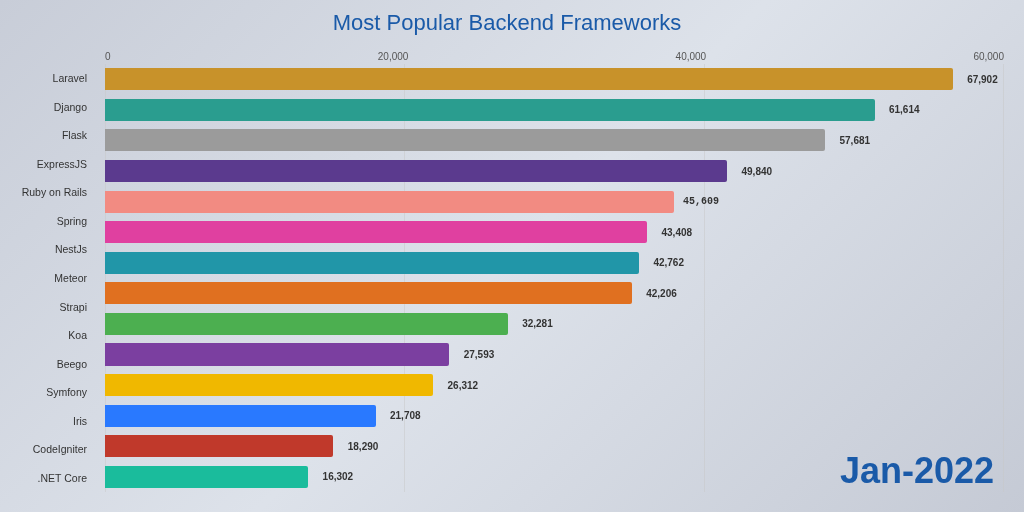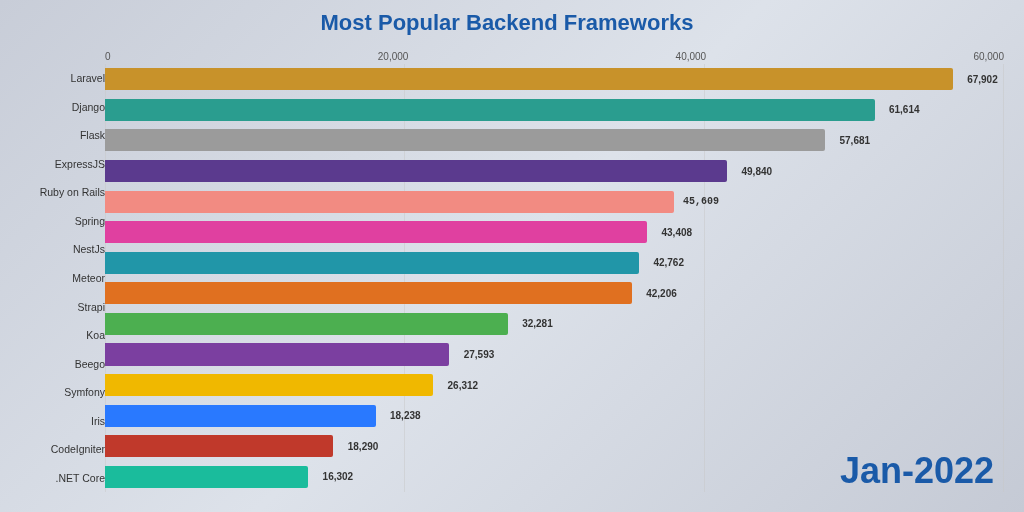"Most Popular Backend Frameworks" .chart-title { font-weight: bold -> normal }
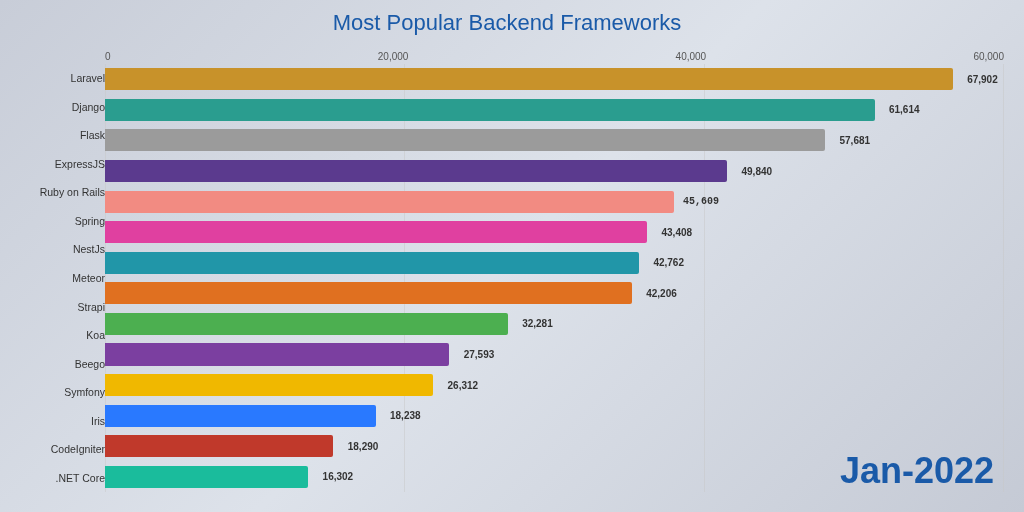"Laravel" .y-label { padding-right: 0 -> 18px }
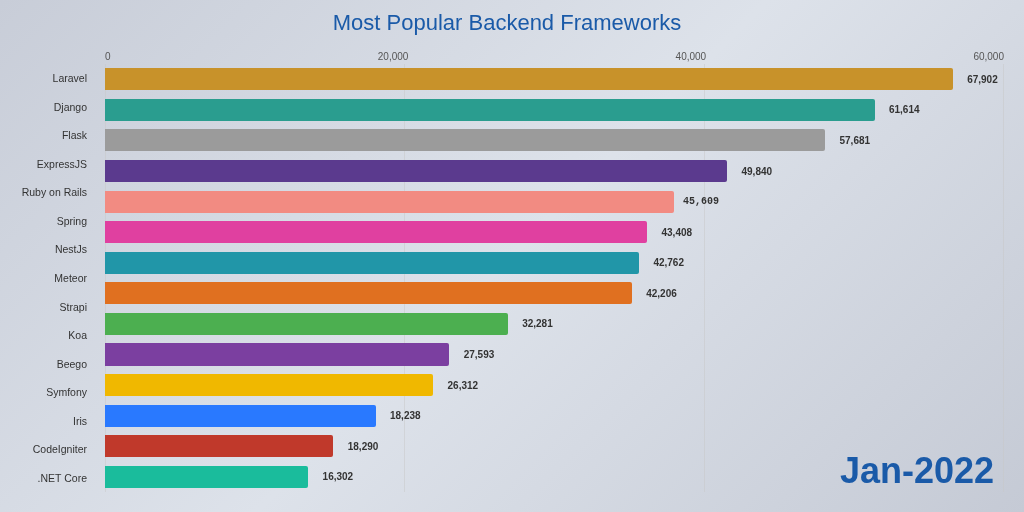"18,238" span.bar-value { text: 18,238 -> 21,708 }
